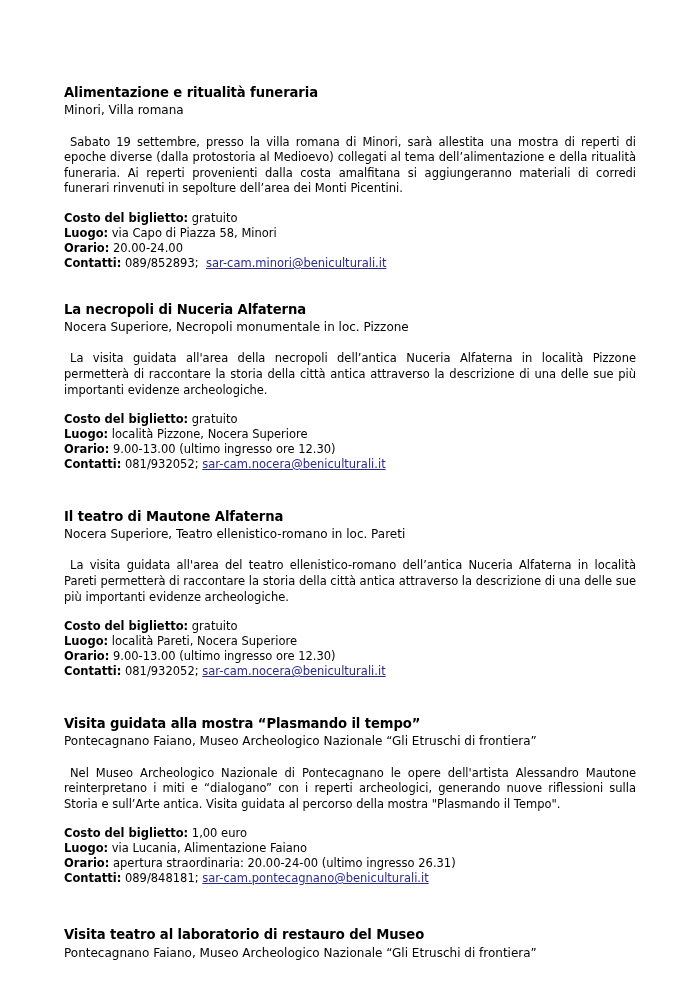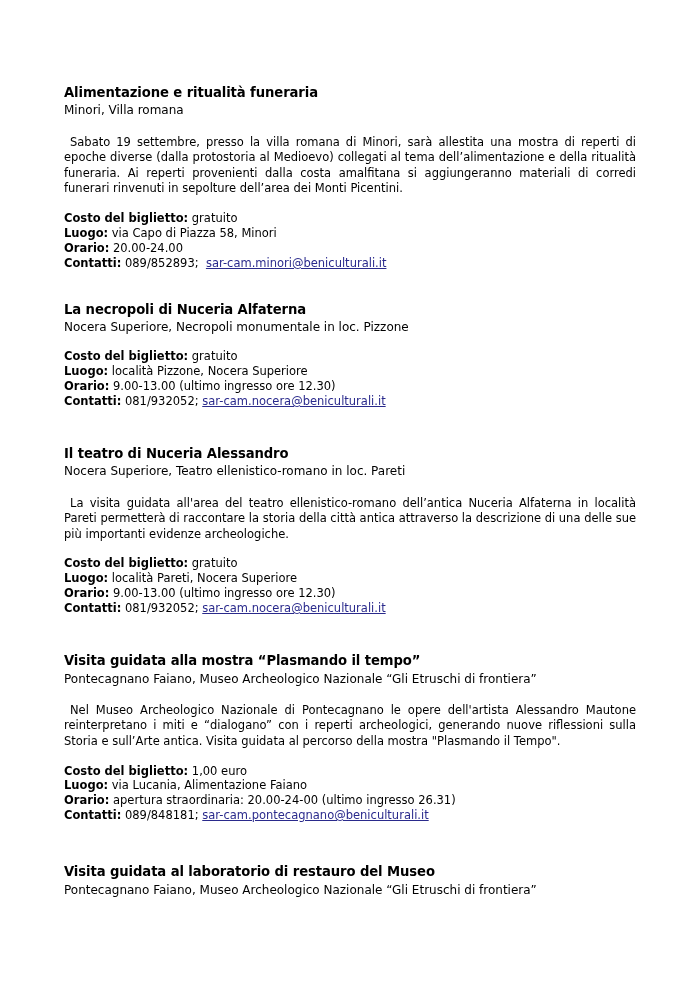"La visita guidata all'area della" p.event-desc { html: none -> <p>La visita guidata all'area della necropoli dell’antica Nuceria Alfaterna in località Pizzone permetterà di raccontare la storia della città antica attraverso la descrizione di una delle sue più importanti evidenze archeologiche.</p> }
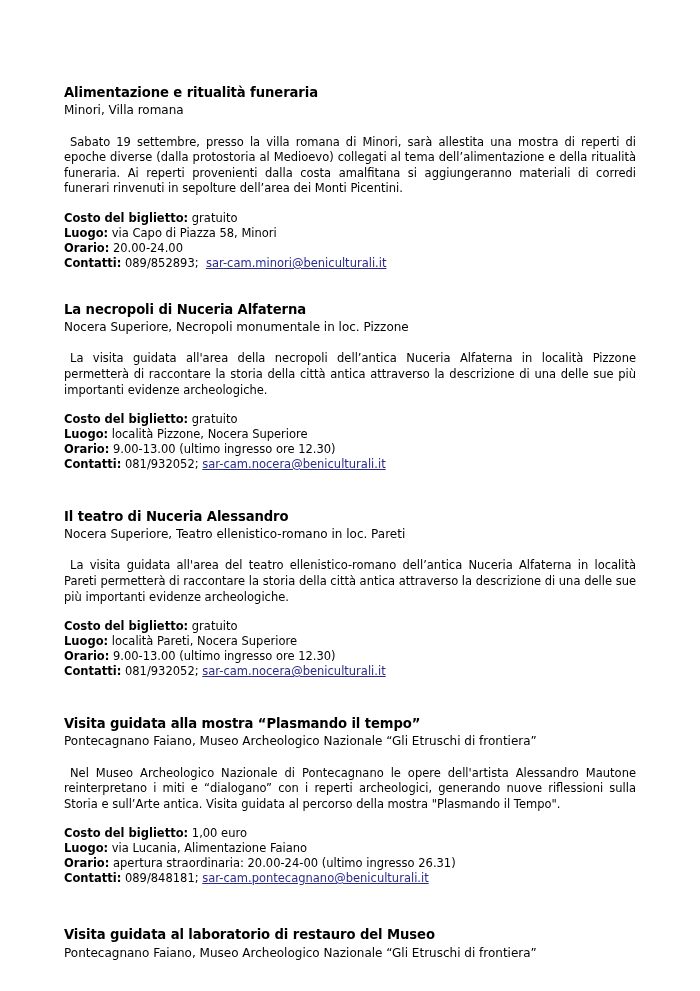"Il teatro di Nuceria Alessandro" h2.event-title { text: Nuceria Alessandro -> Mautone Alfaterna }
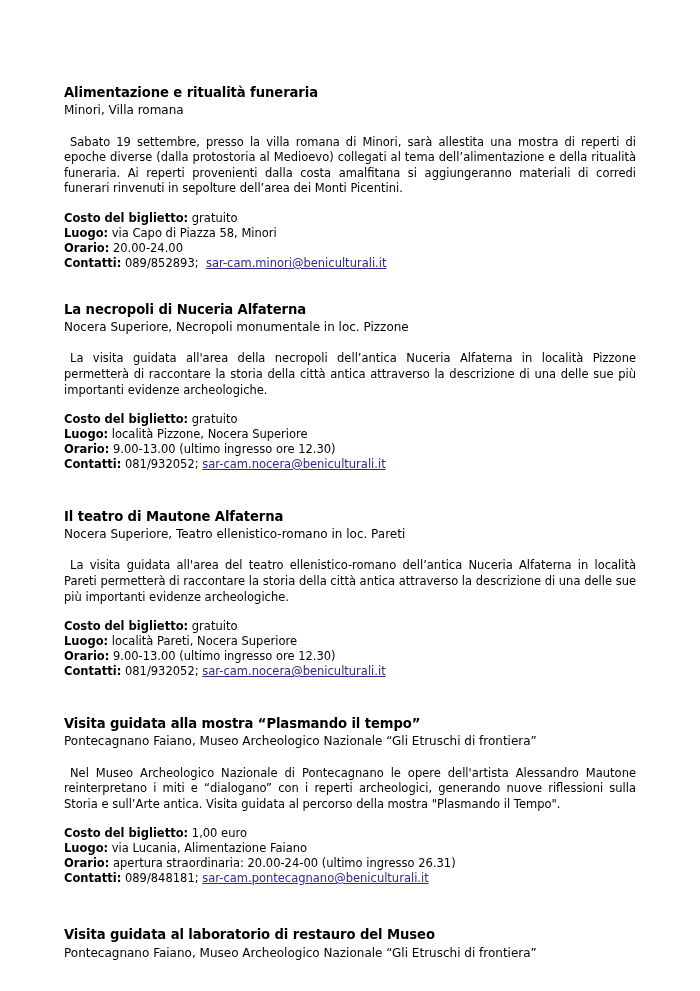"Visita guidata al laboratorio di" h2.event-title { text: guidata -> teatro }
